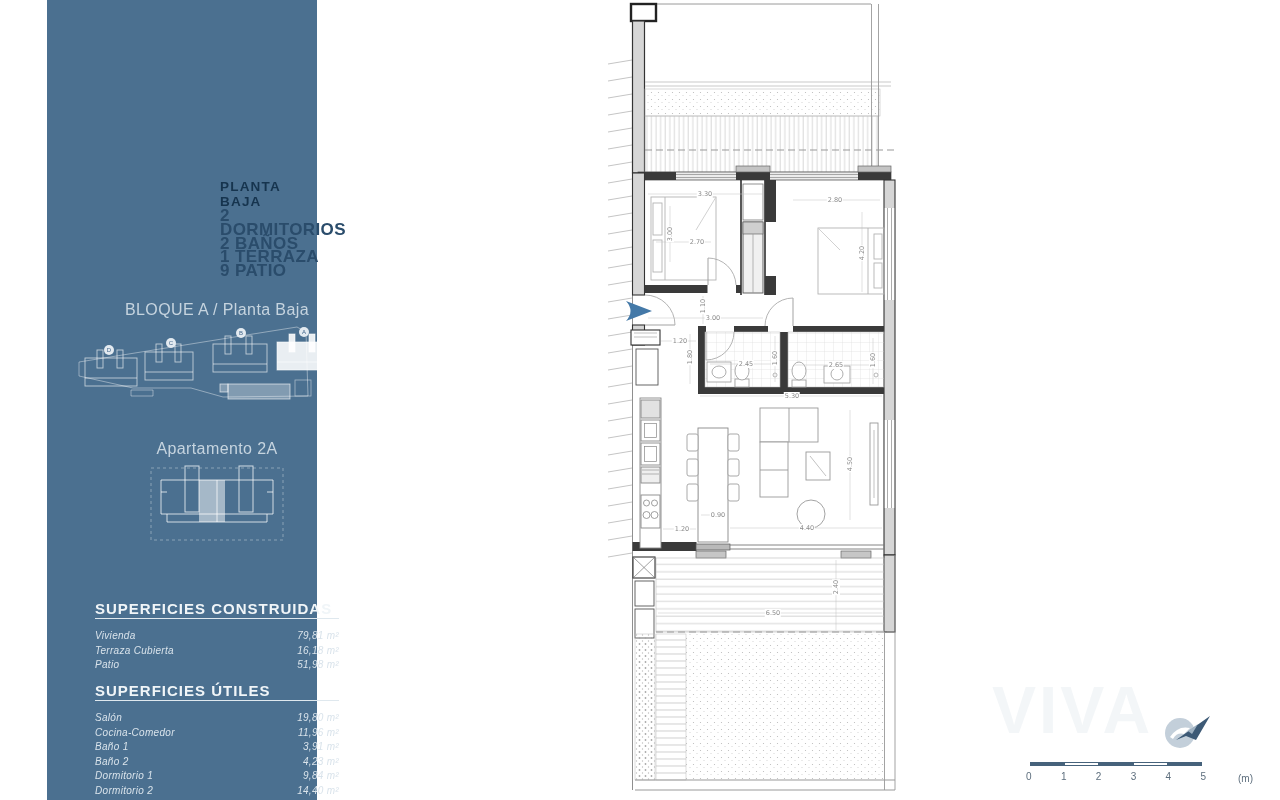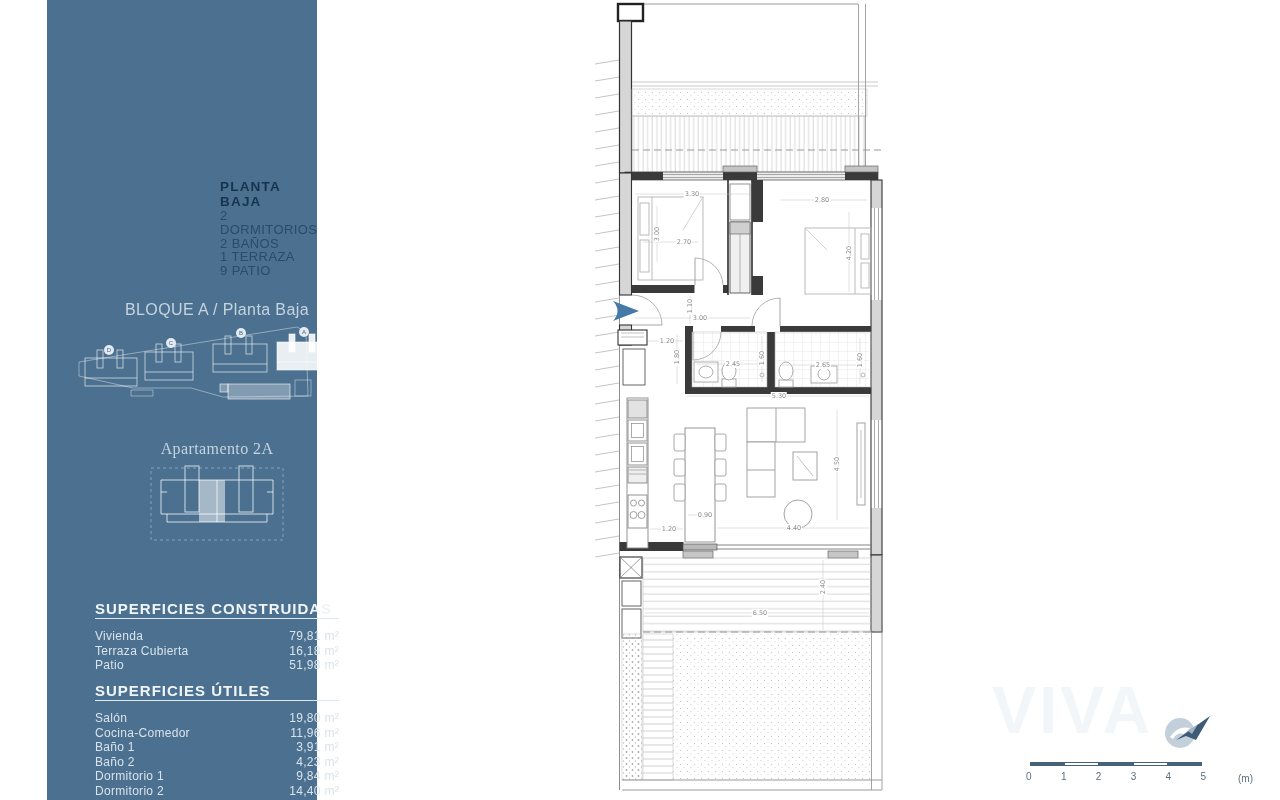"3.30" .plan { left: 595px -> 608px }
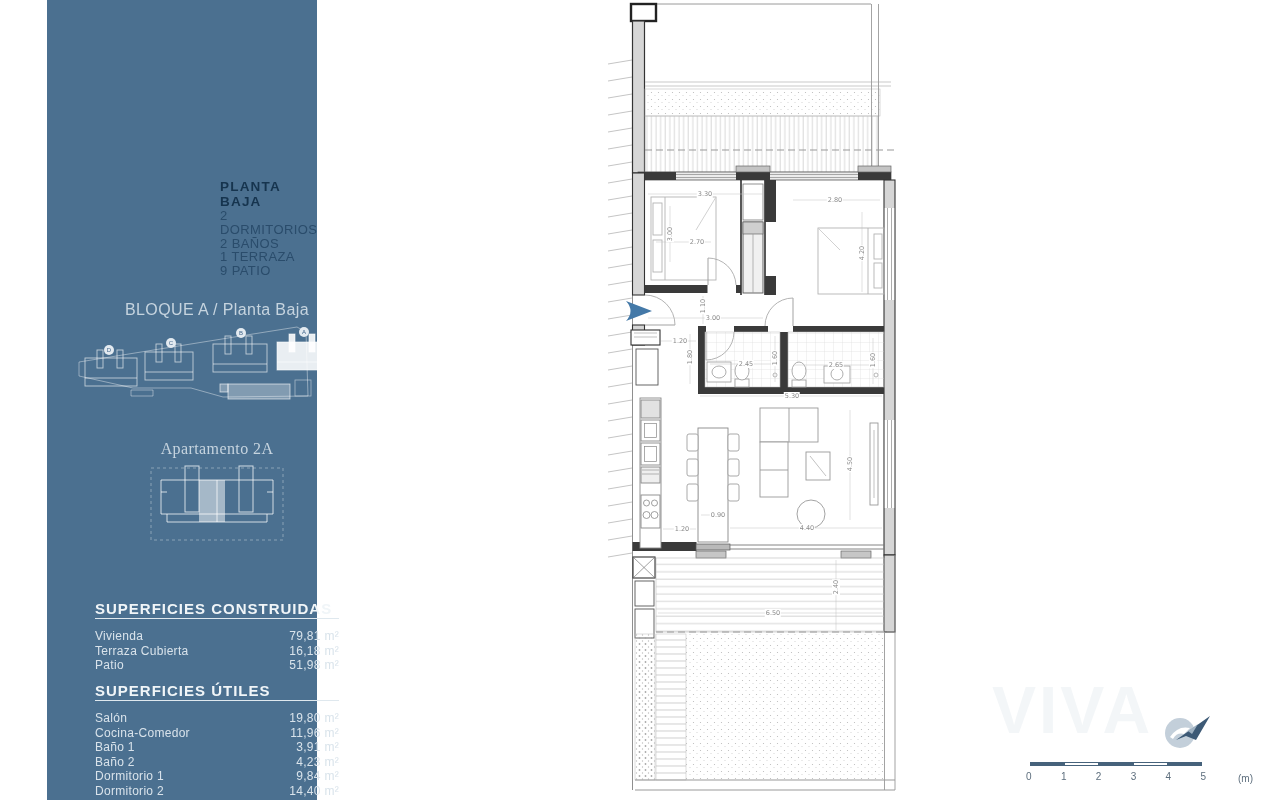"2 DORMITORIOS" .sb-features { font-size: 13px -> 17px; font-weight: 400 -> 700 }
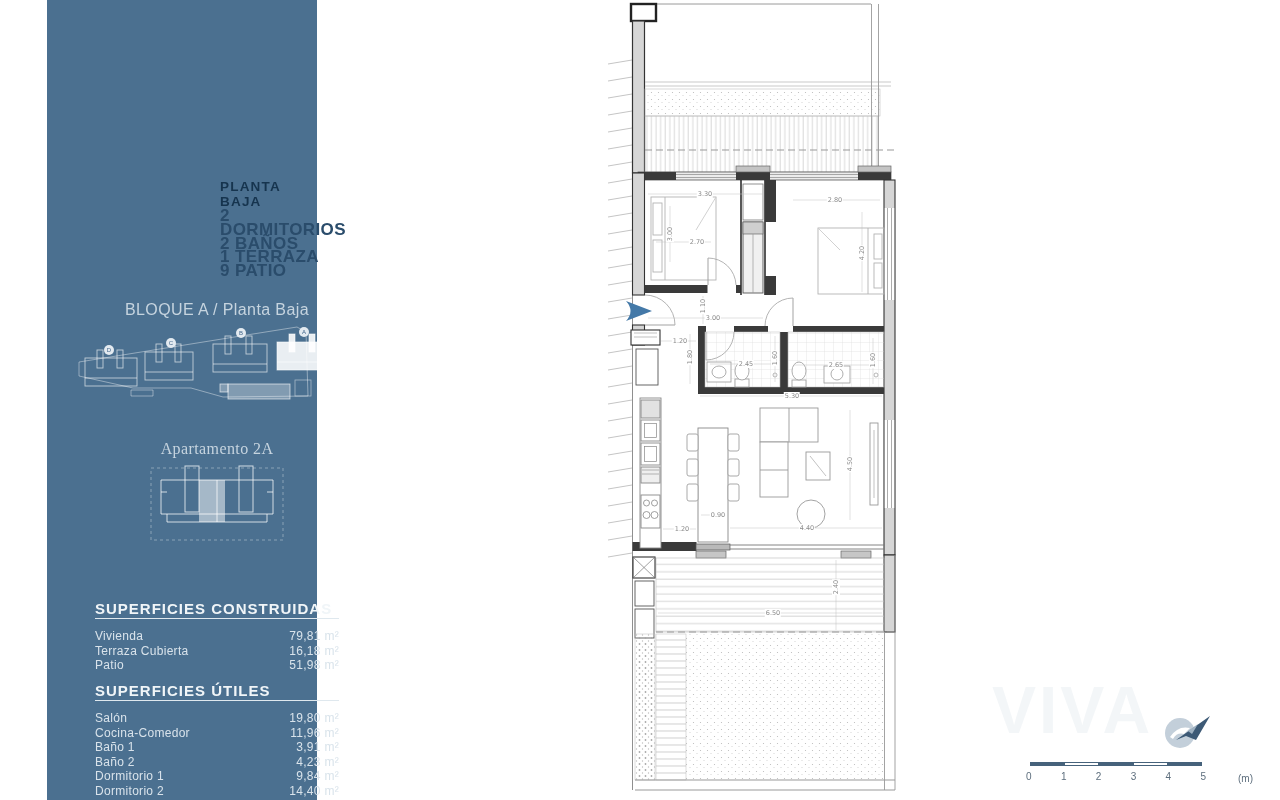"Apartamento 2A" .cap-apt { font-family: Liberation Serif, serif -> none }
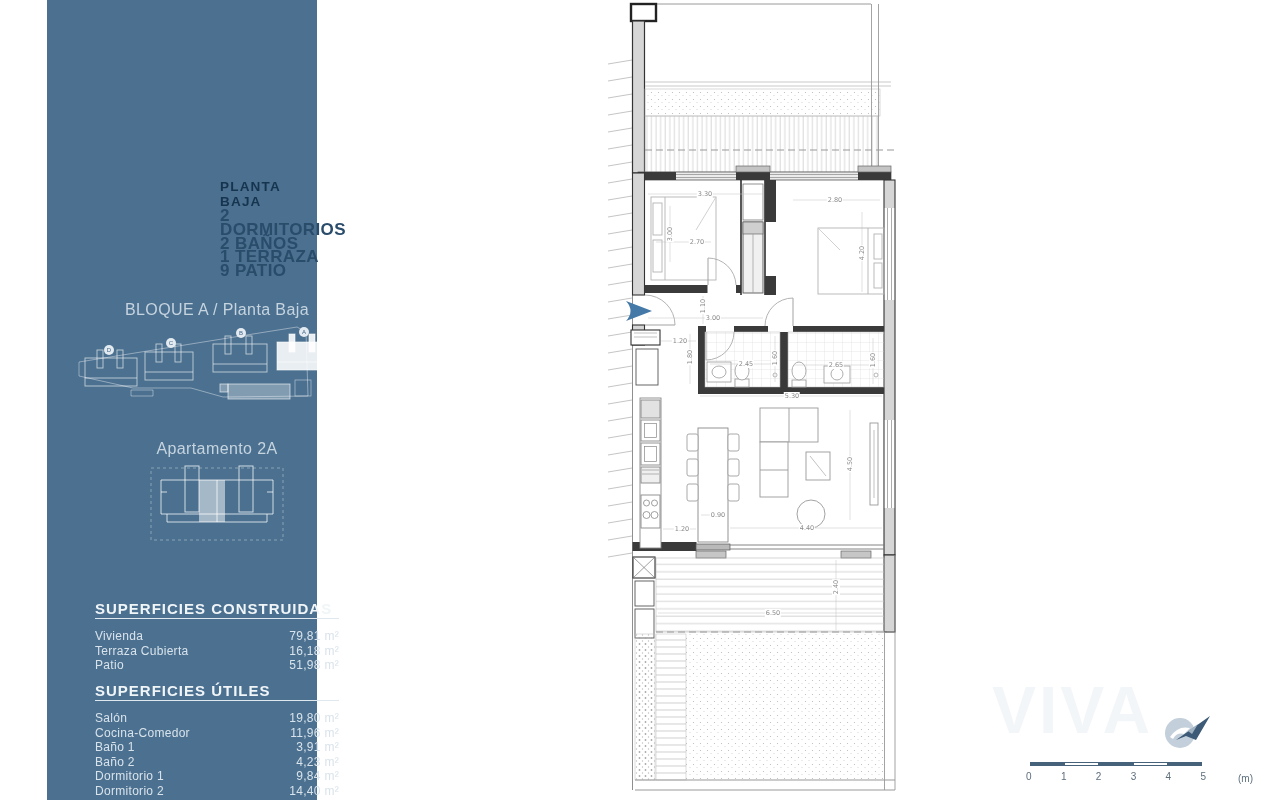"Vivienda" .tbl { font-size: 12px -> 10px; font-style: none -> italic }
